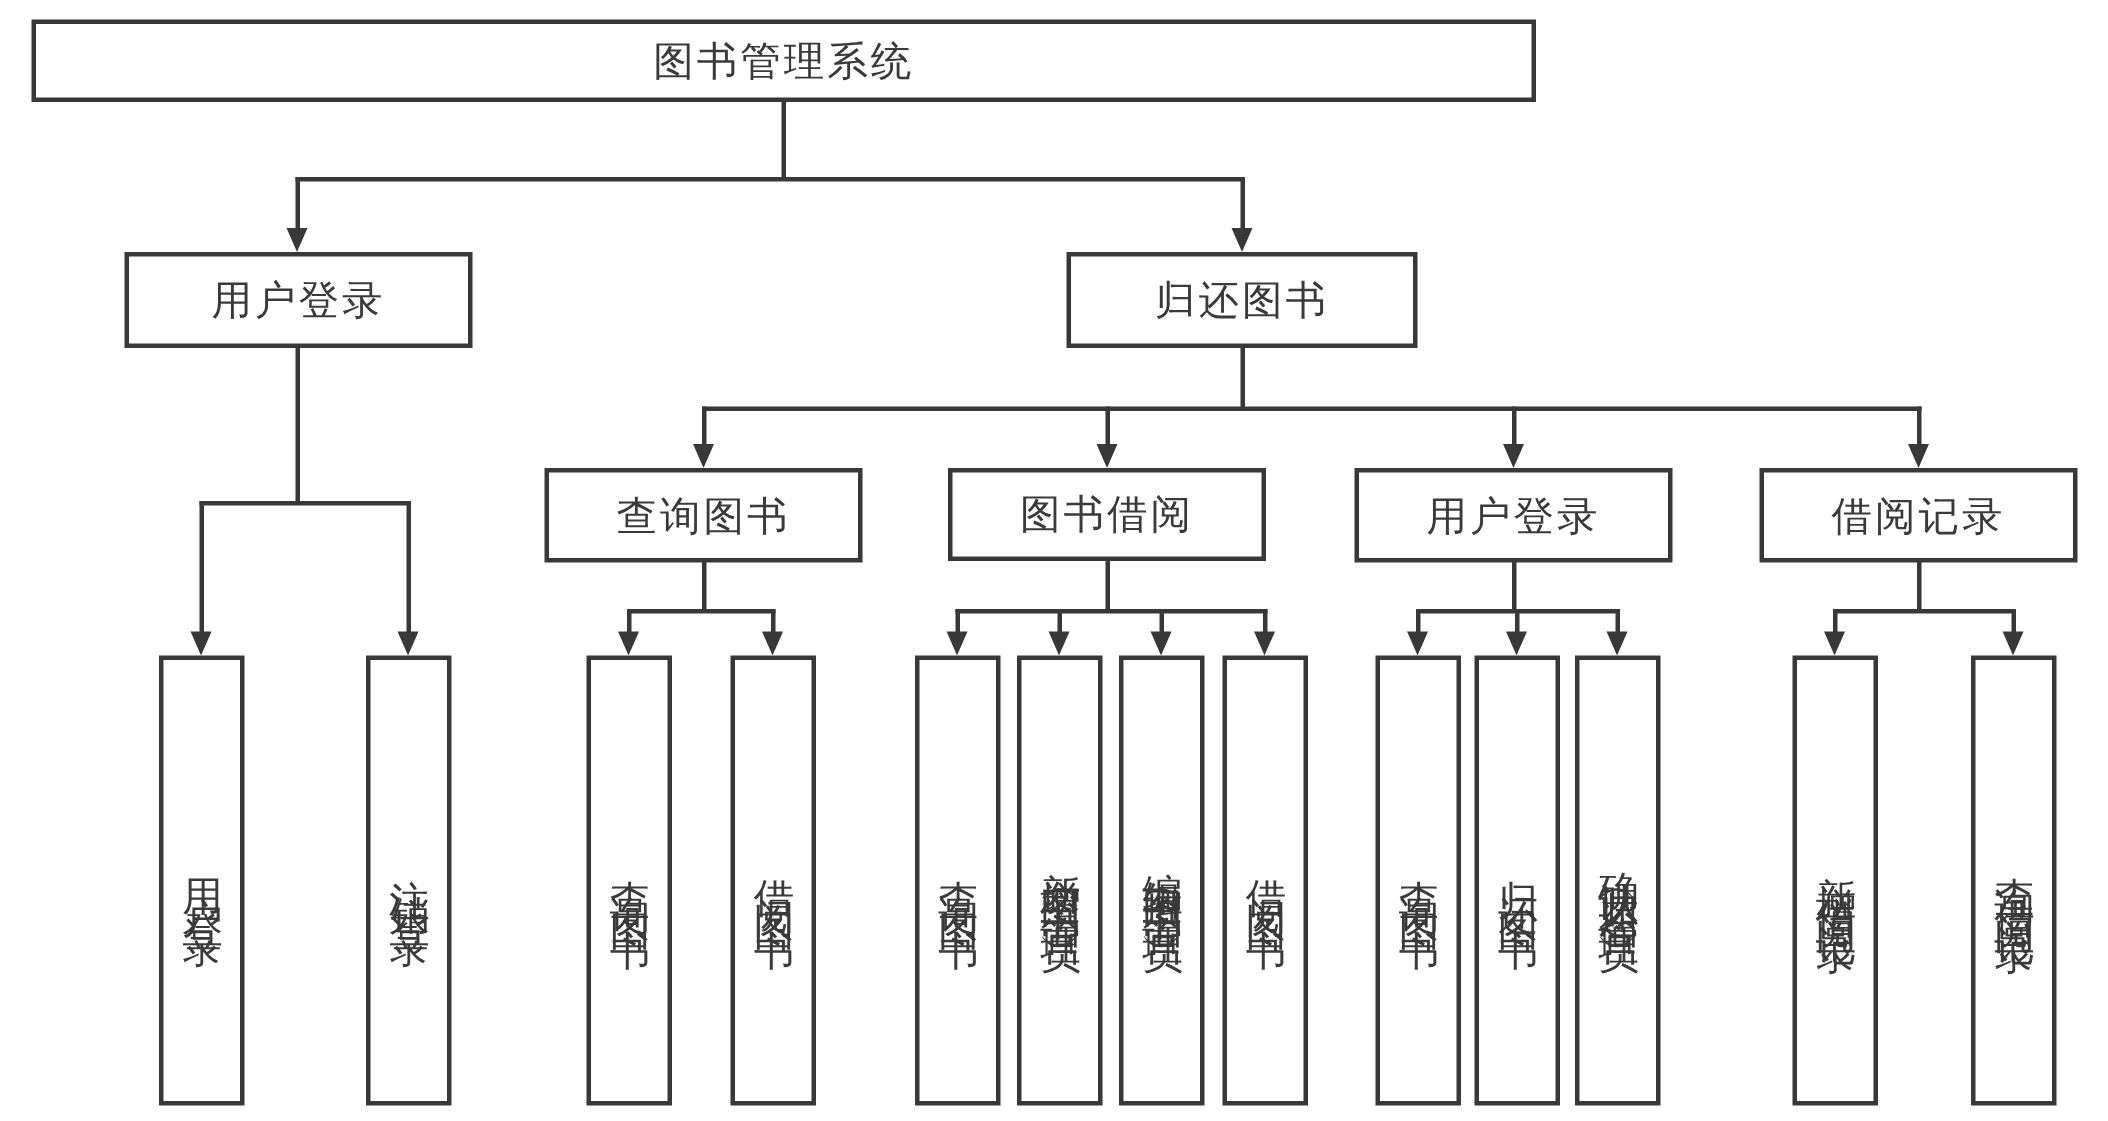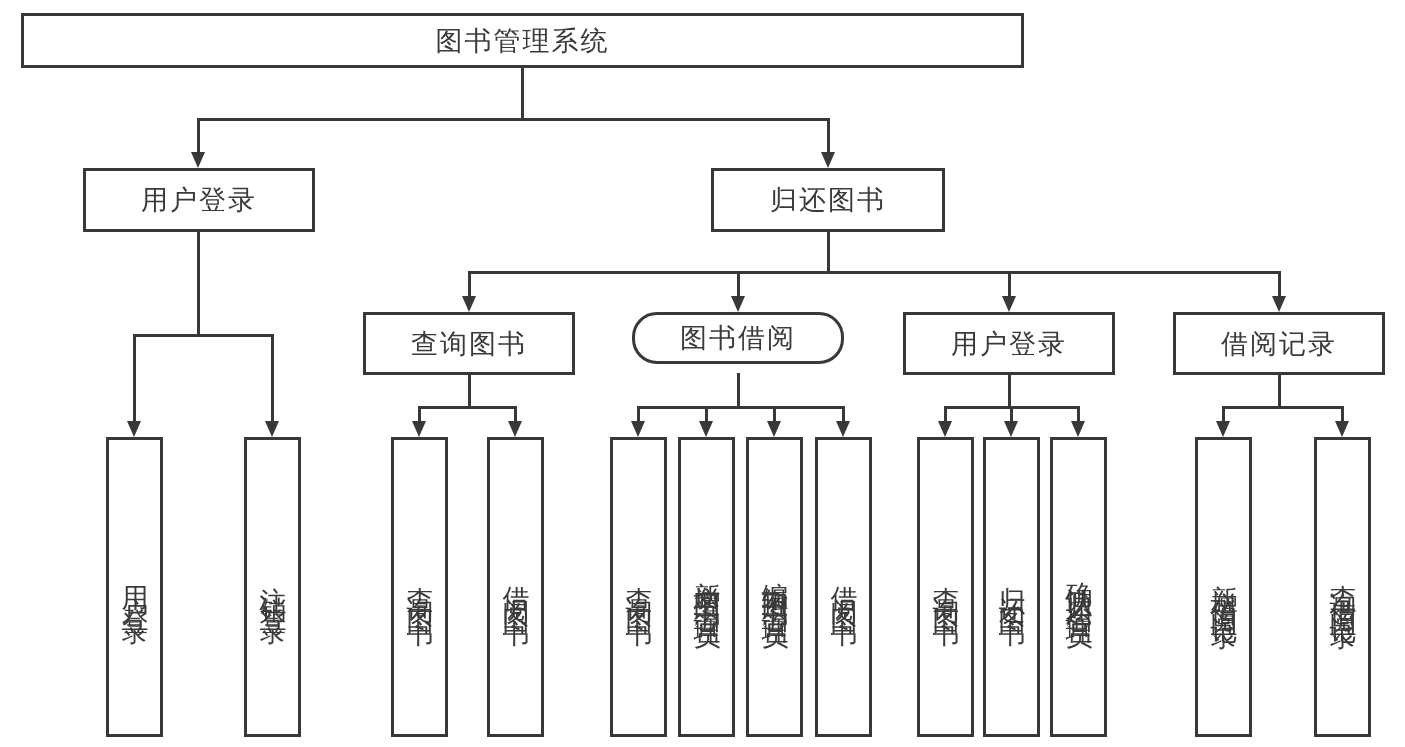"图书借阅" div.box { border-radius: 25px -> none; height: 52px -> 62px }
